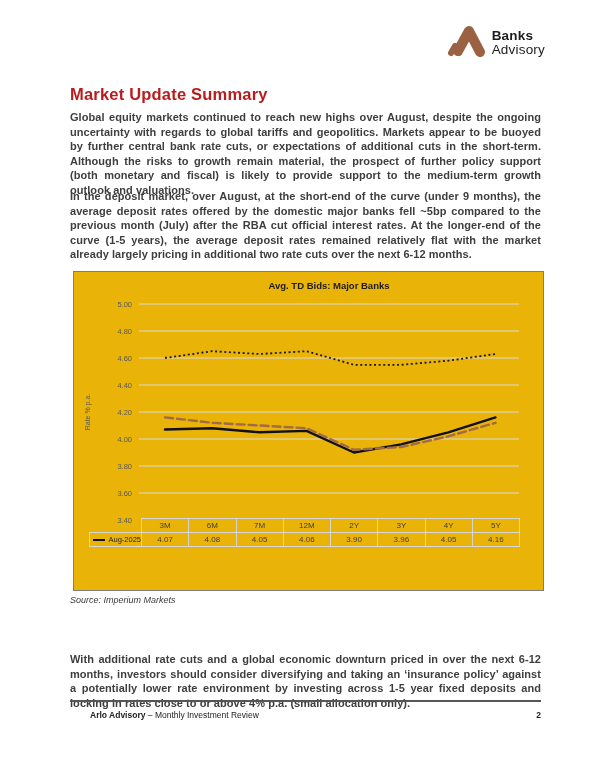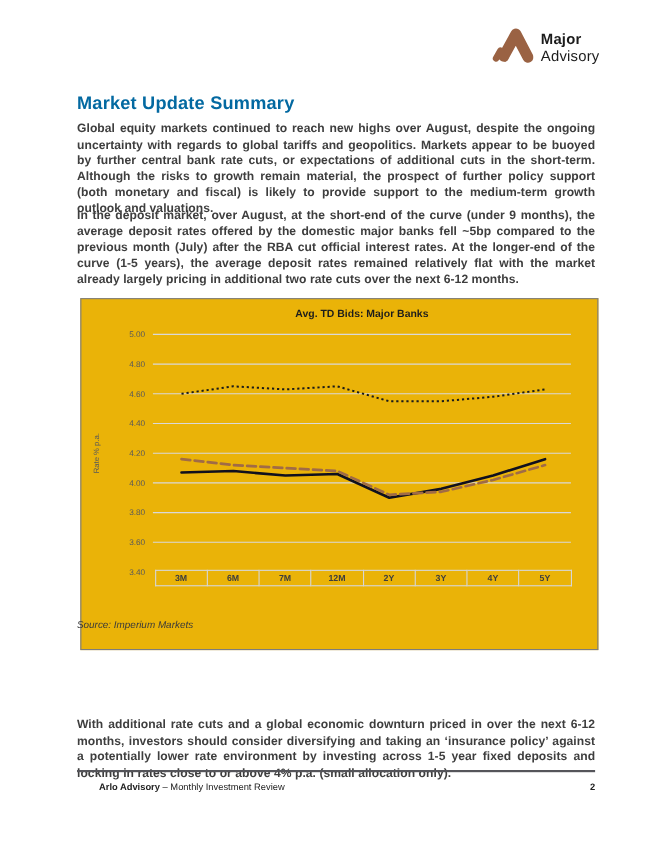"Major" div.brand-top { text: Major -> Banks }
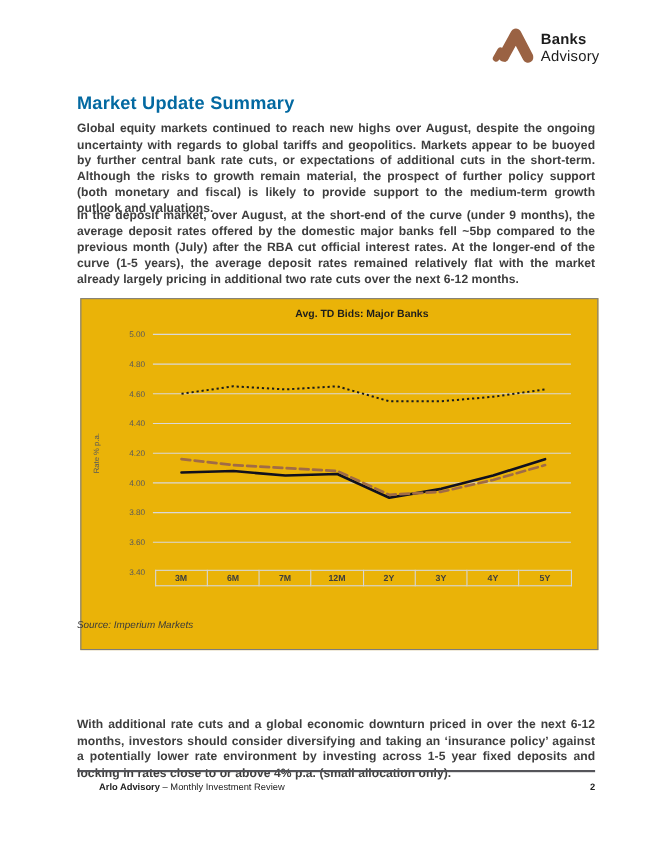"Market Update Summary" .page-title { color: #0369a1 -> #b91c1c }
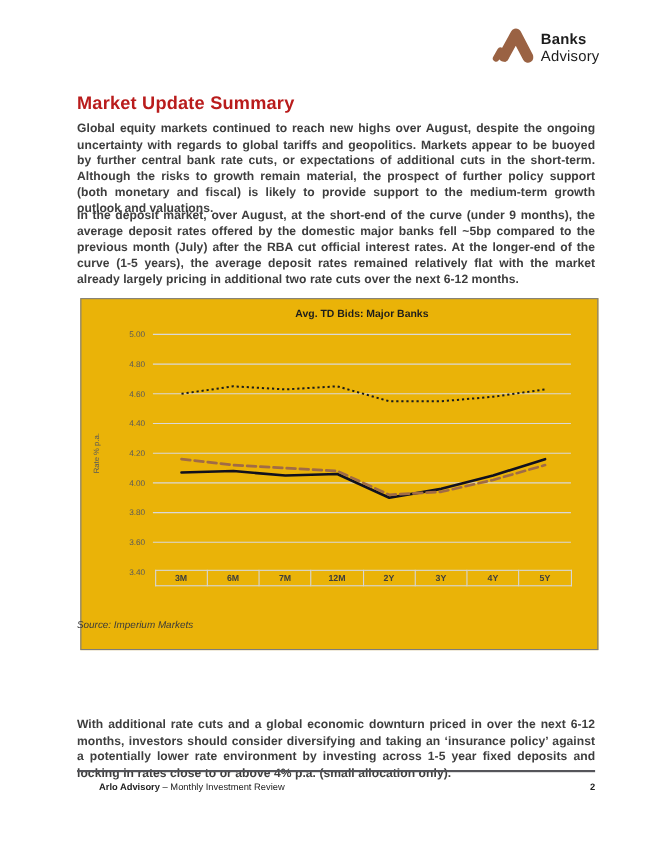"3M" .rate-table th, .rate-table td { font-weight: bold -> normal }
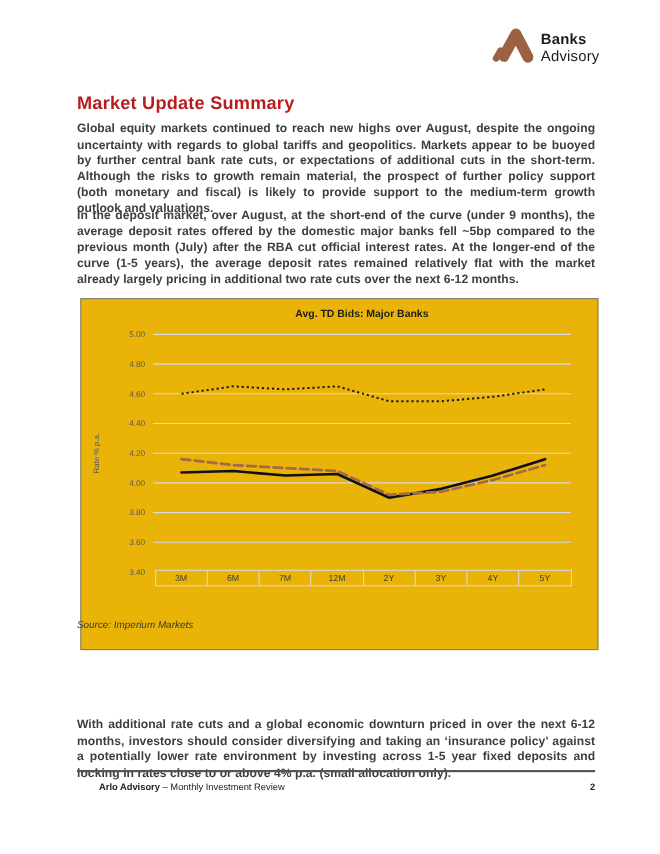"Aug-2025" tr { html: none -> <tr> <td> <div> <span></span> <span>Aug-2025</span> </div> </td> <td>4.07</td> <td>4.08</td> <td>4.05</td> <td>4.06</td> <td>3.90</td> <td>3.96</td> <td>4.05</td> <td>4.16</td> </tr> }
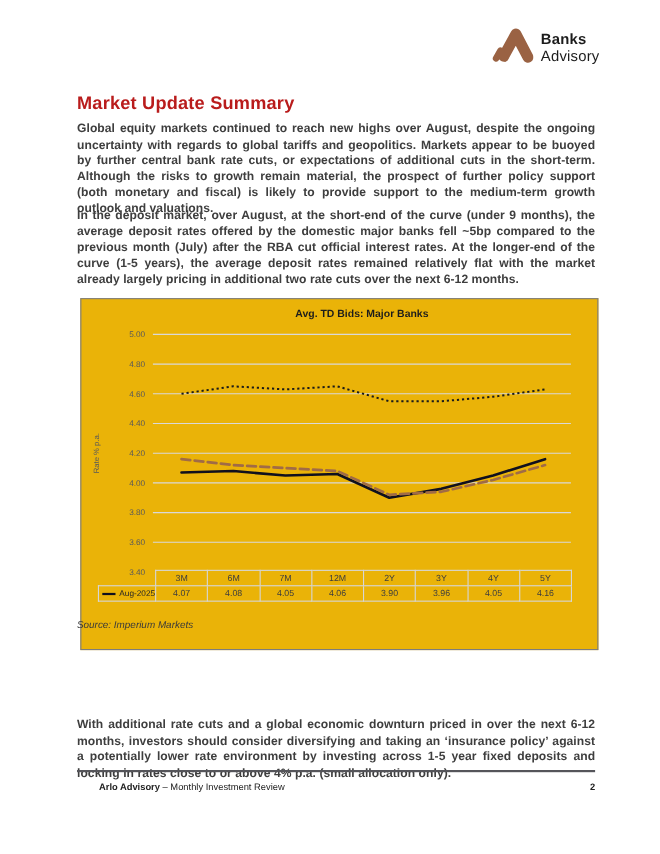"Source: Imperium Markets" .source { top: 563px -> 595px }
